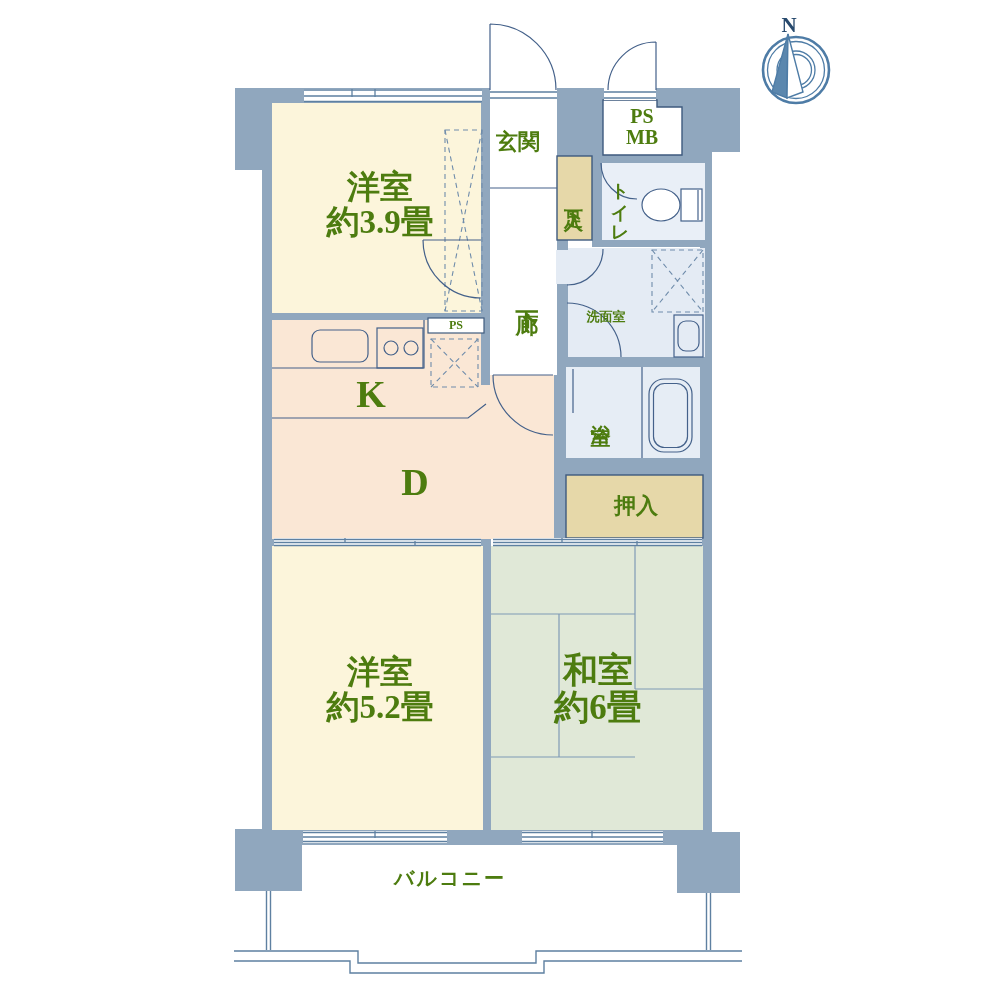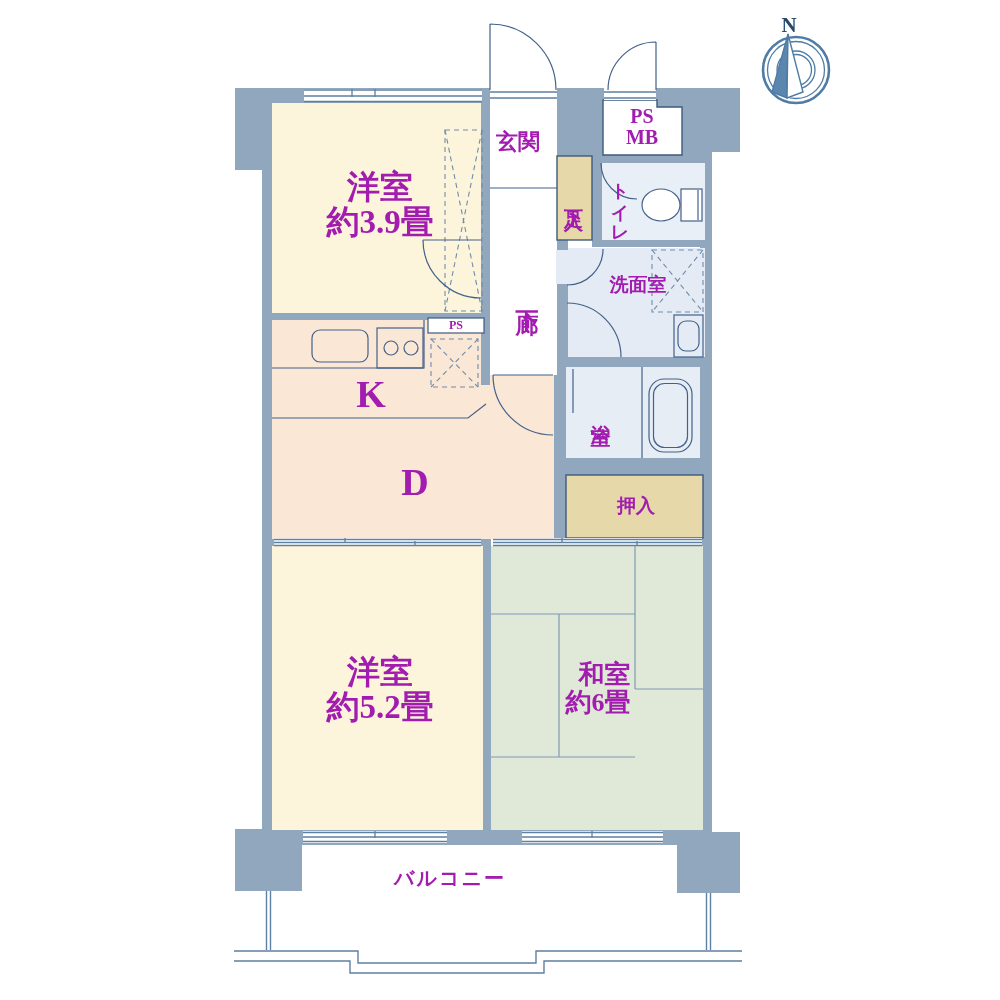"PS" .lbl { color: #a21caf -> #4d7c0f }
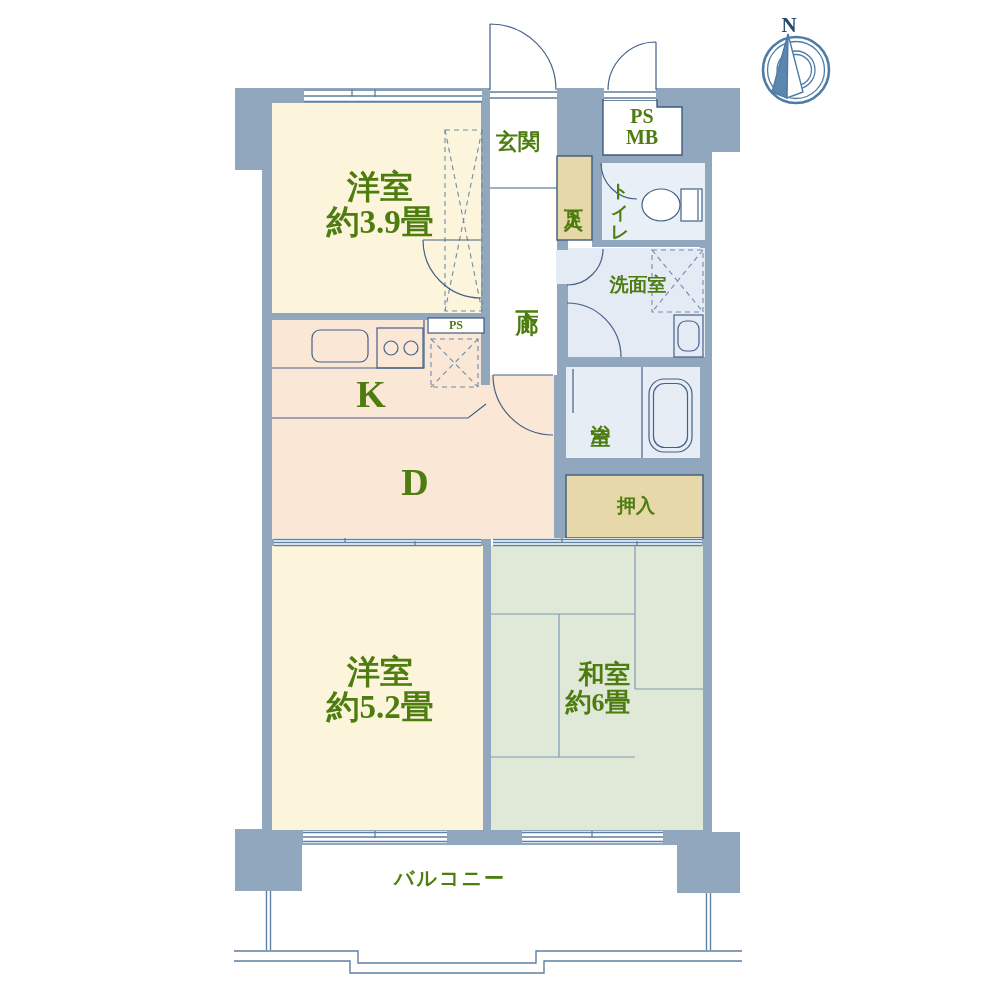"洗面室" div.lbl { font-size: 19px -> 13px; margin-left: 32px -> none; top: 285px -> 317px }
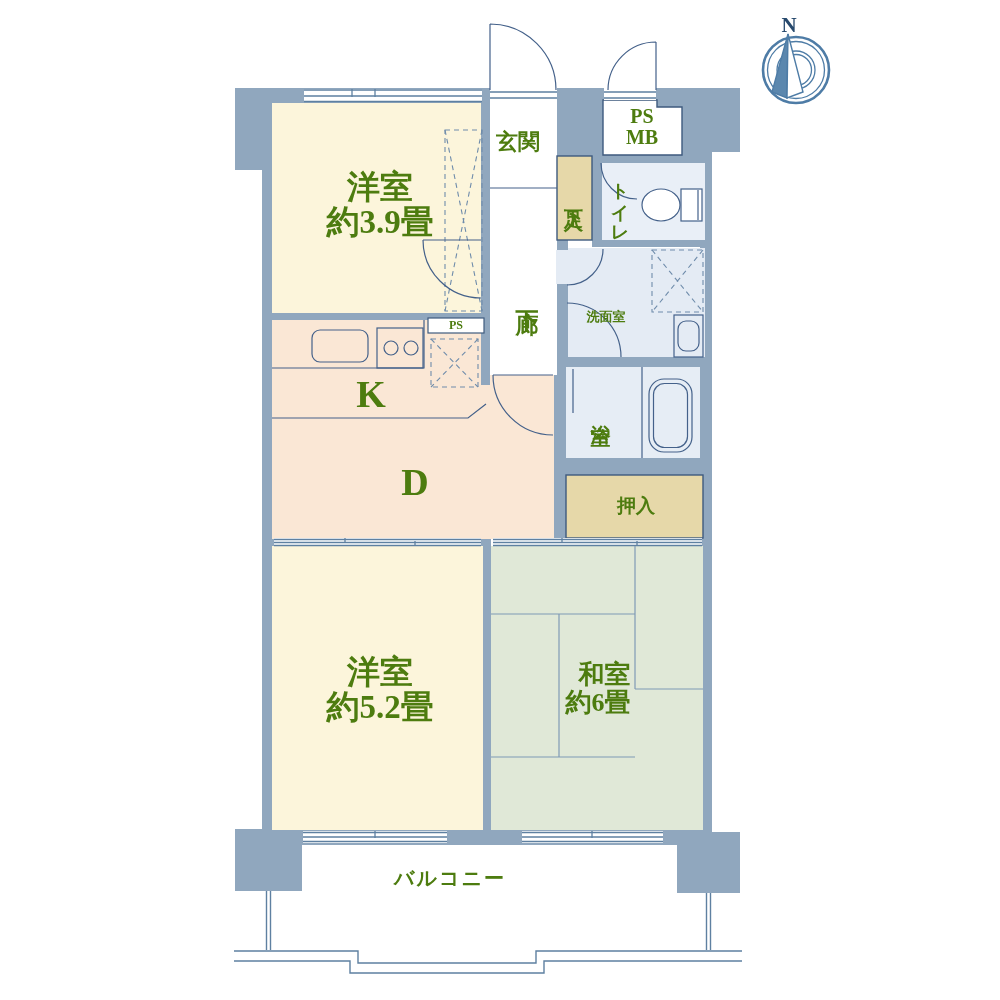"押入" div.lbl { font-size: 19px -> 22px }
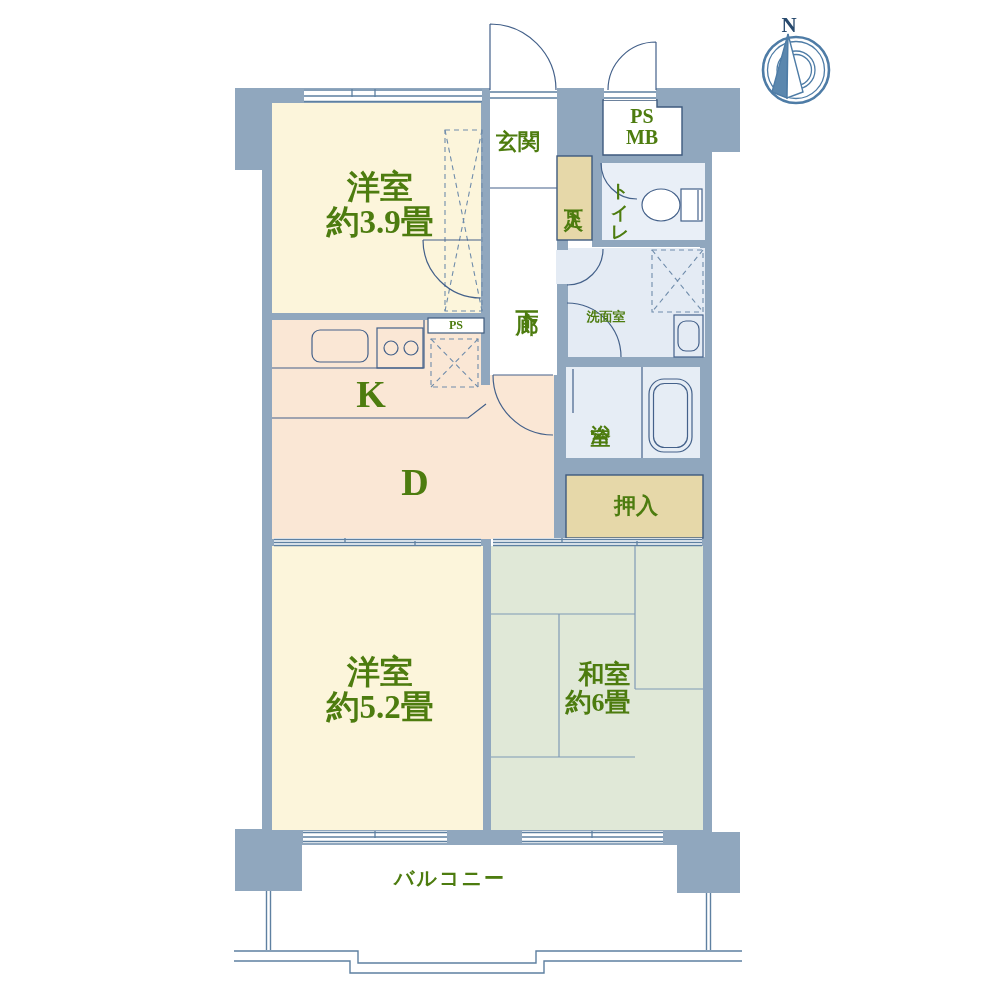"和室" div.lbl { font-size: 26px -> 35px; text-align: right -> none }
